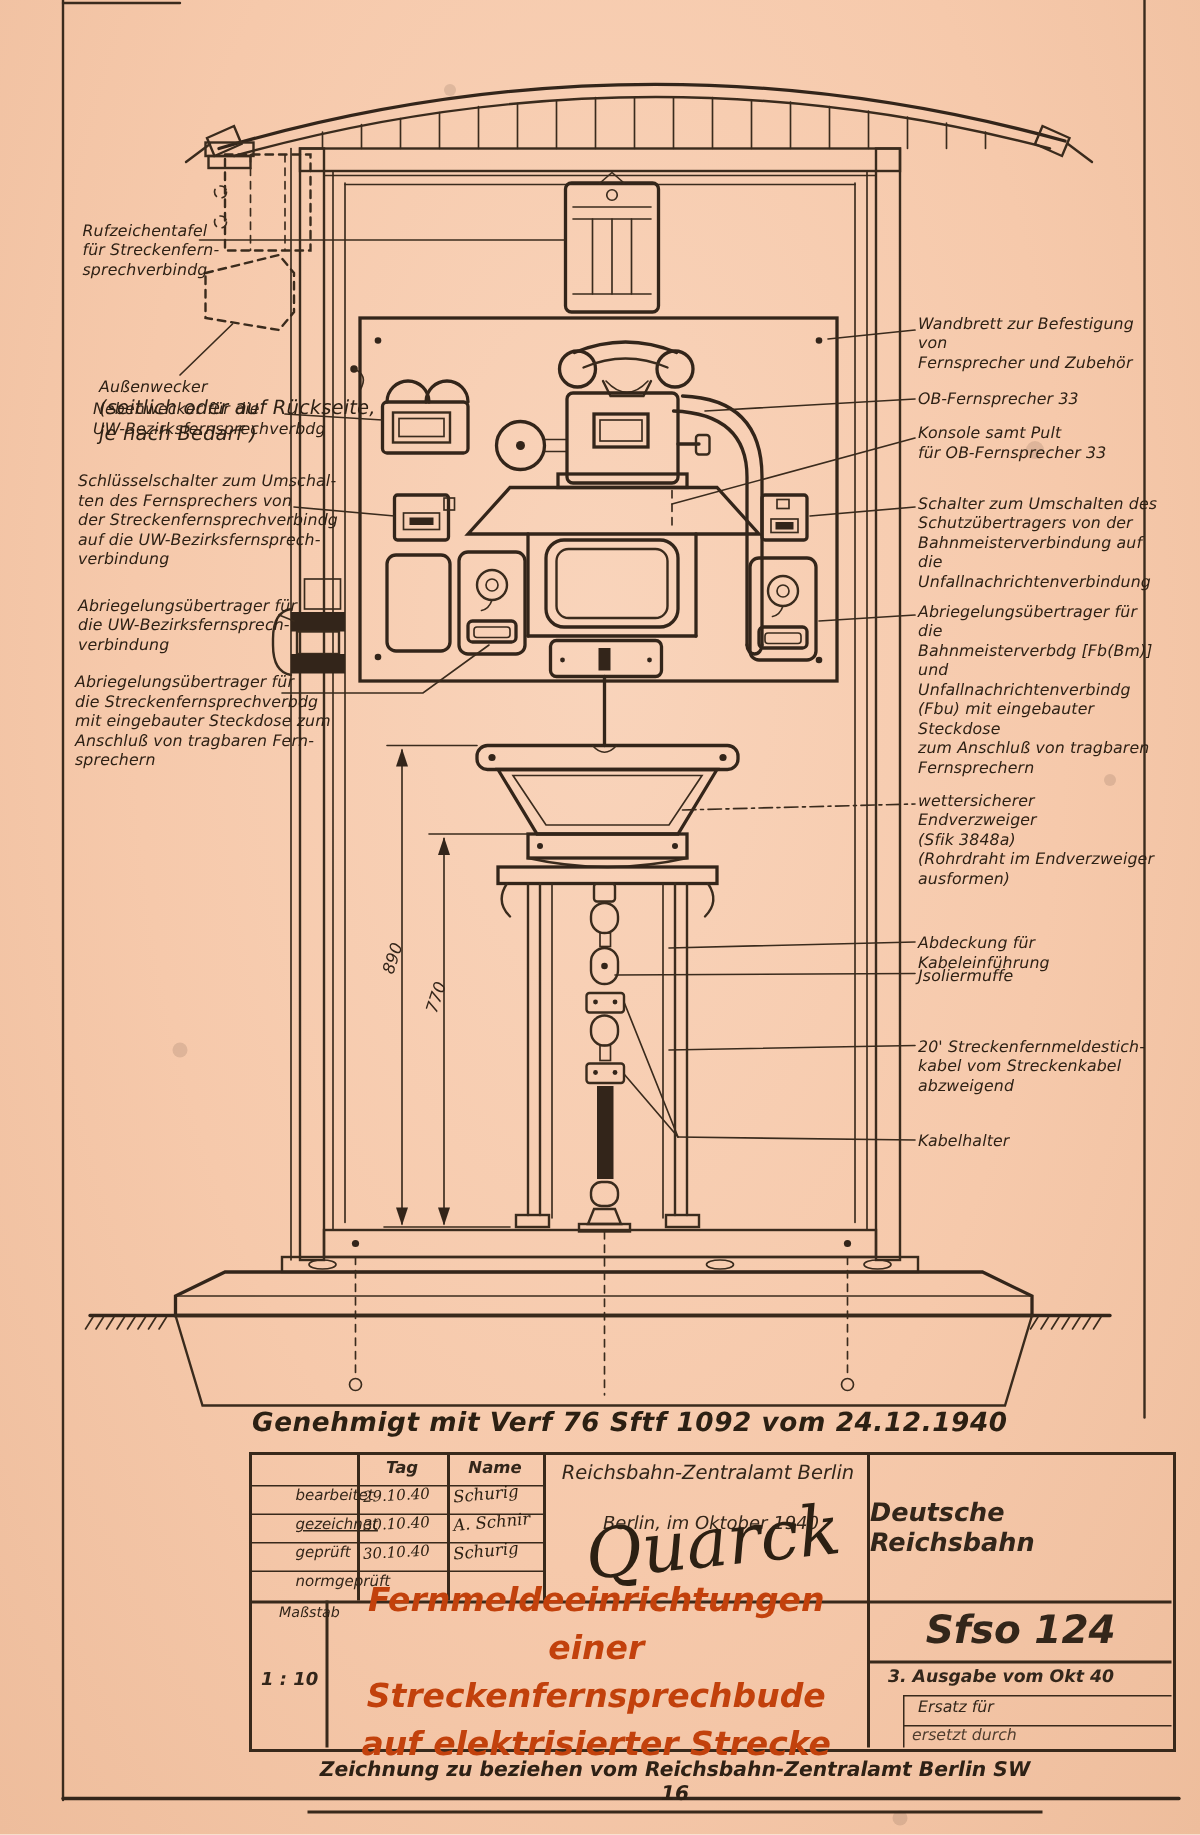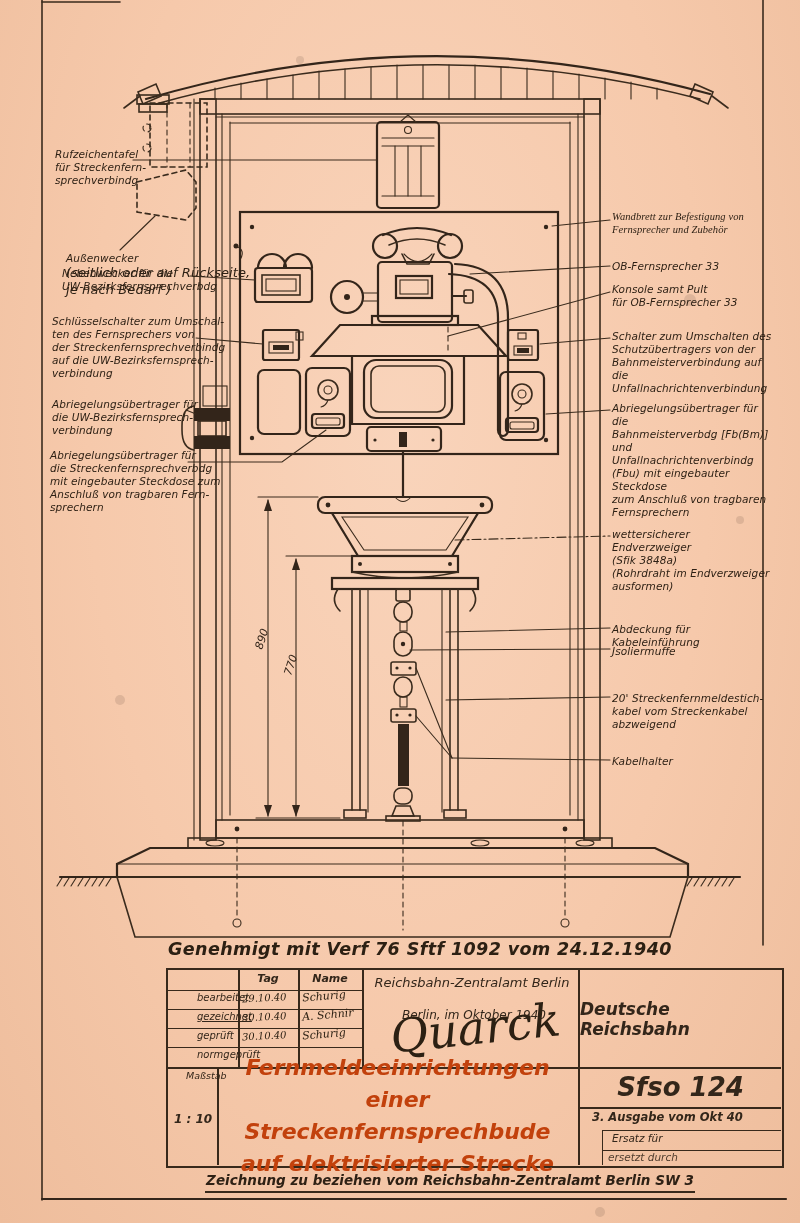"Wandbrett zur Befestigung von" div.lbl { font-family: Liberation Serif, serif -> none }
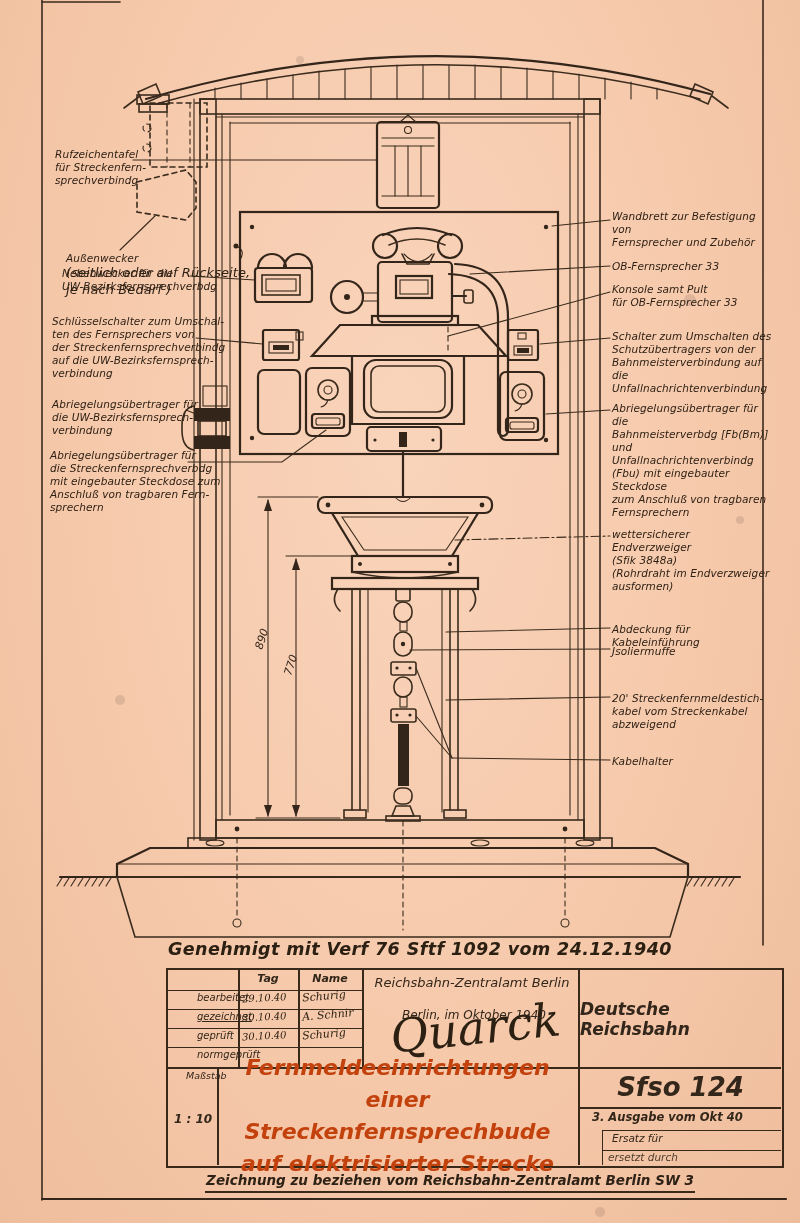"Zeichnung zu beziehen vom" div.footer { text: 3 -> 16 }
